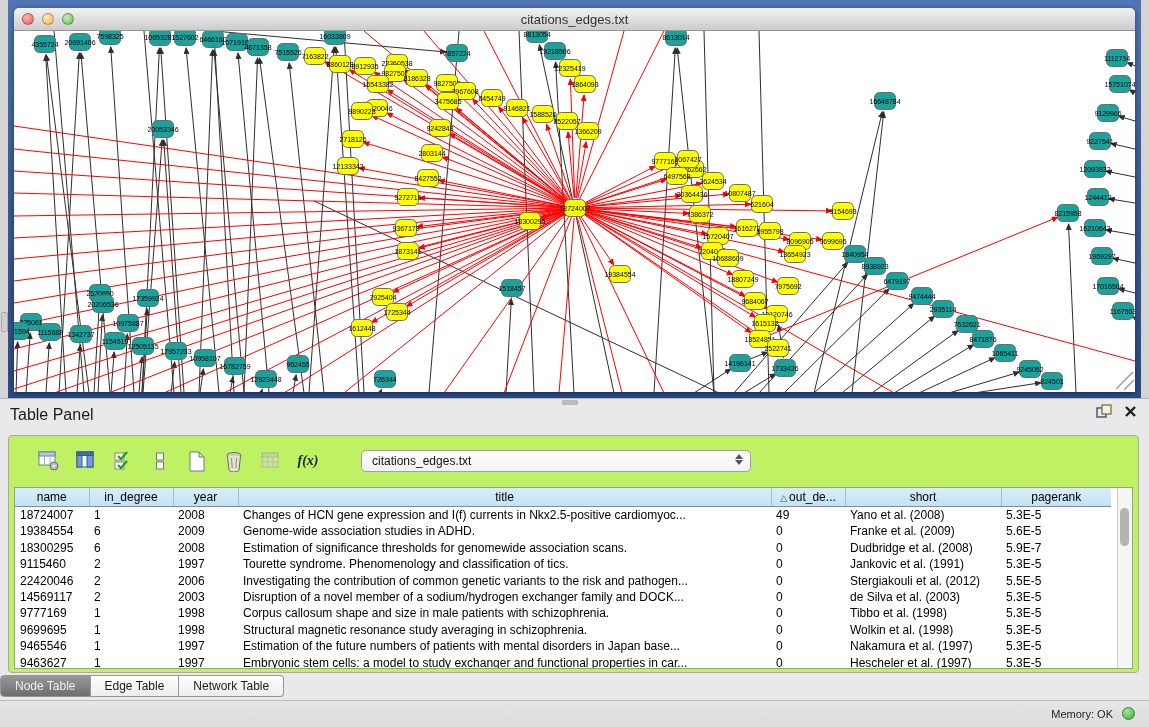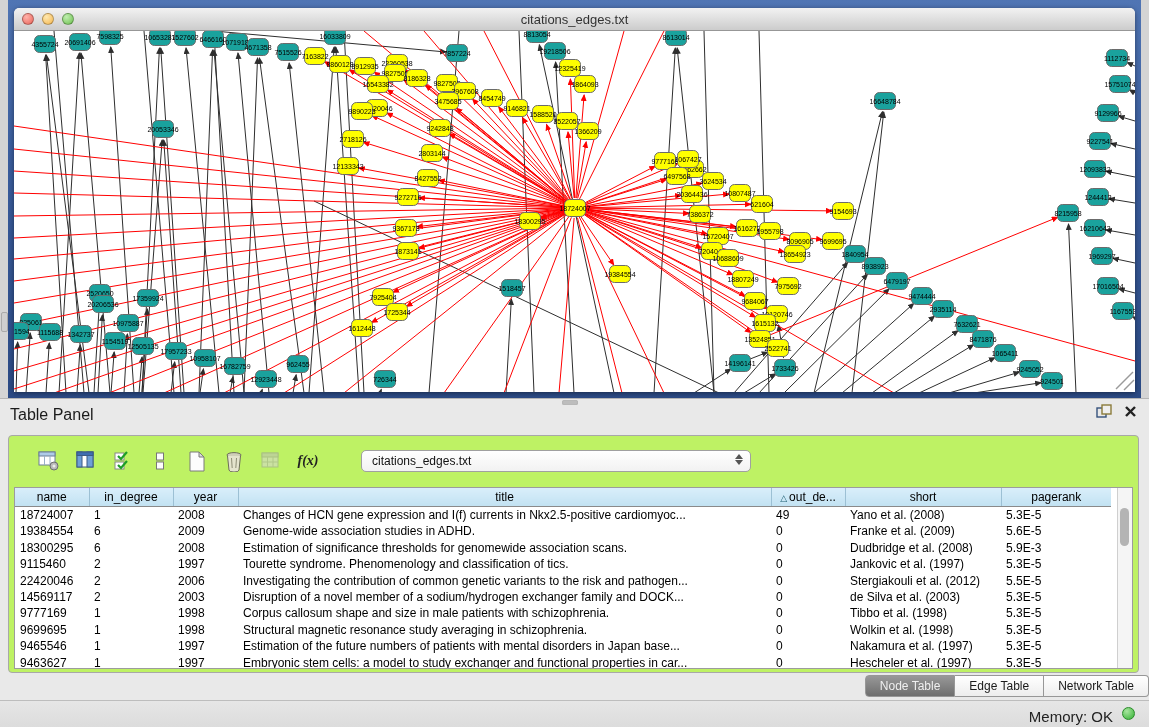"5.9E-3" td { text: 5.9E-3 -> 5.9E-7 }
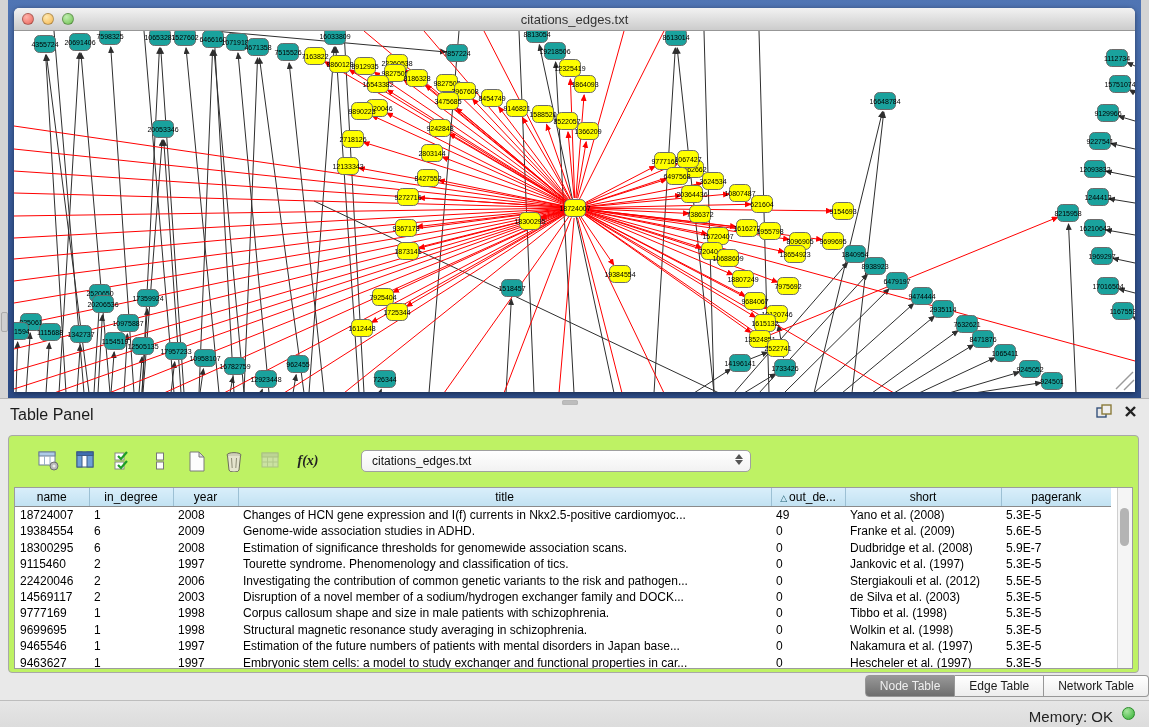"Jankovic et al. (1997)" td { text: 1997 -> 1991 }
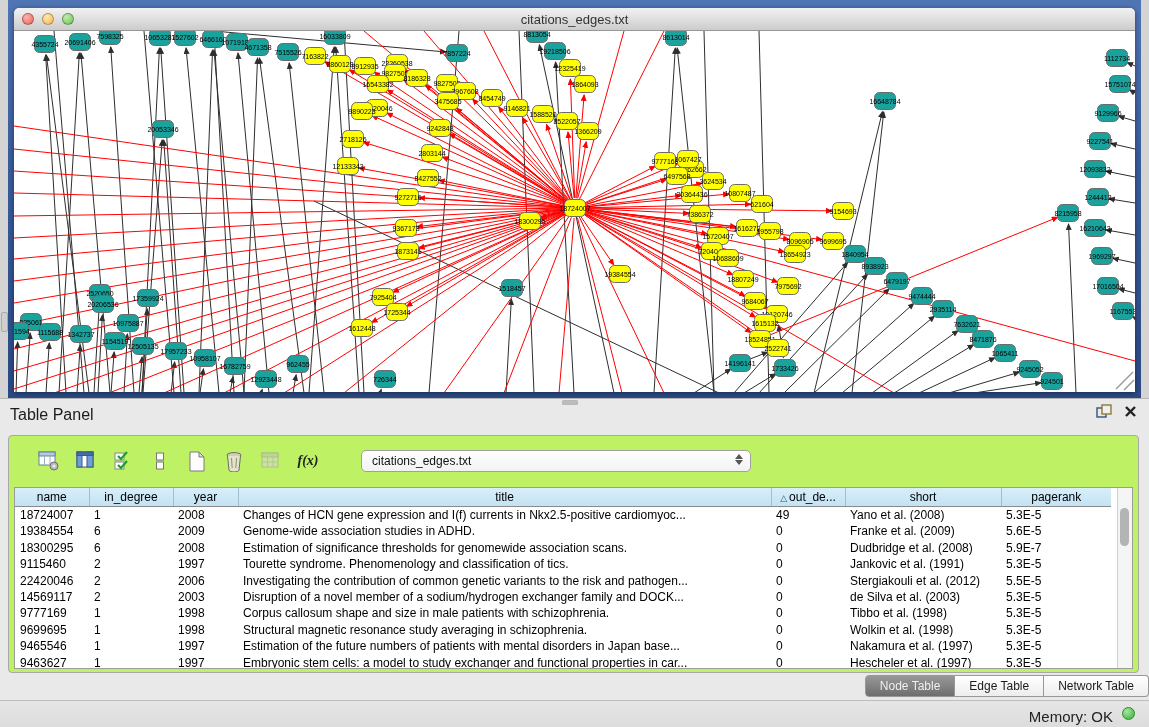"Node Table" .tp-tabs { justify-content: flex-end -> flex-start }
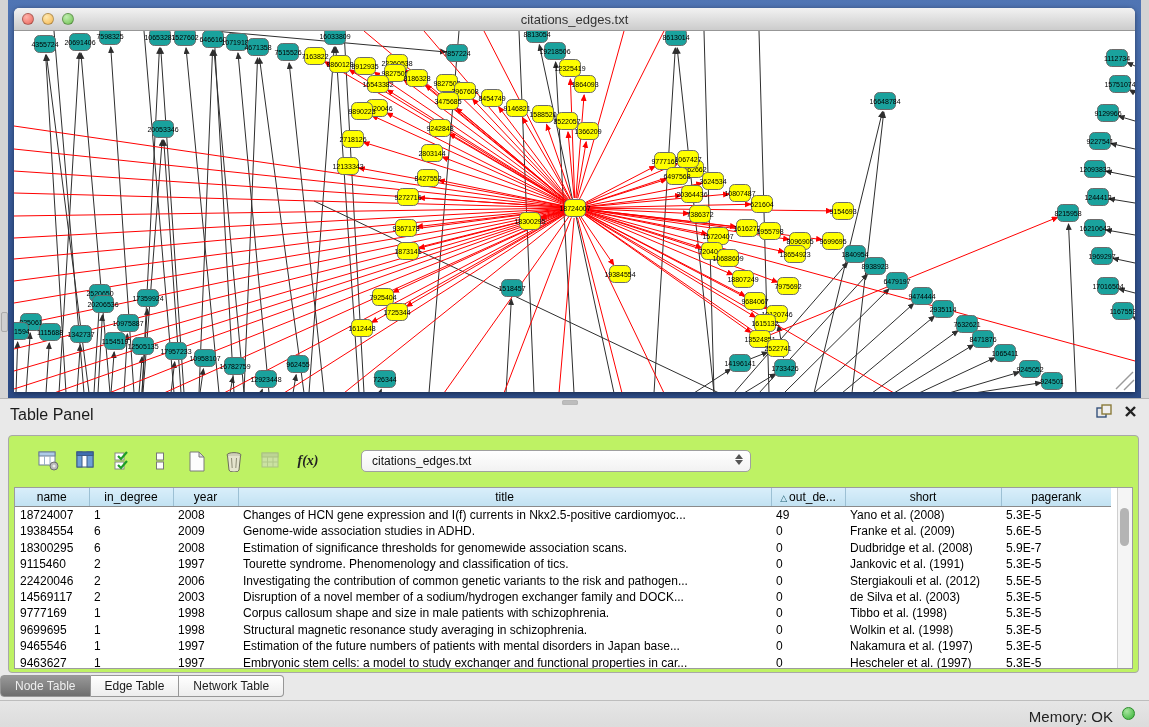"Memory: OK" .mem-label { font-size: 15px -> 11px }
